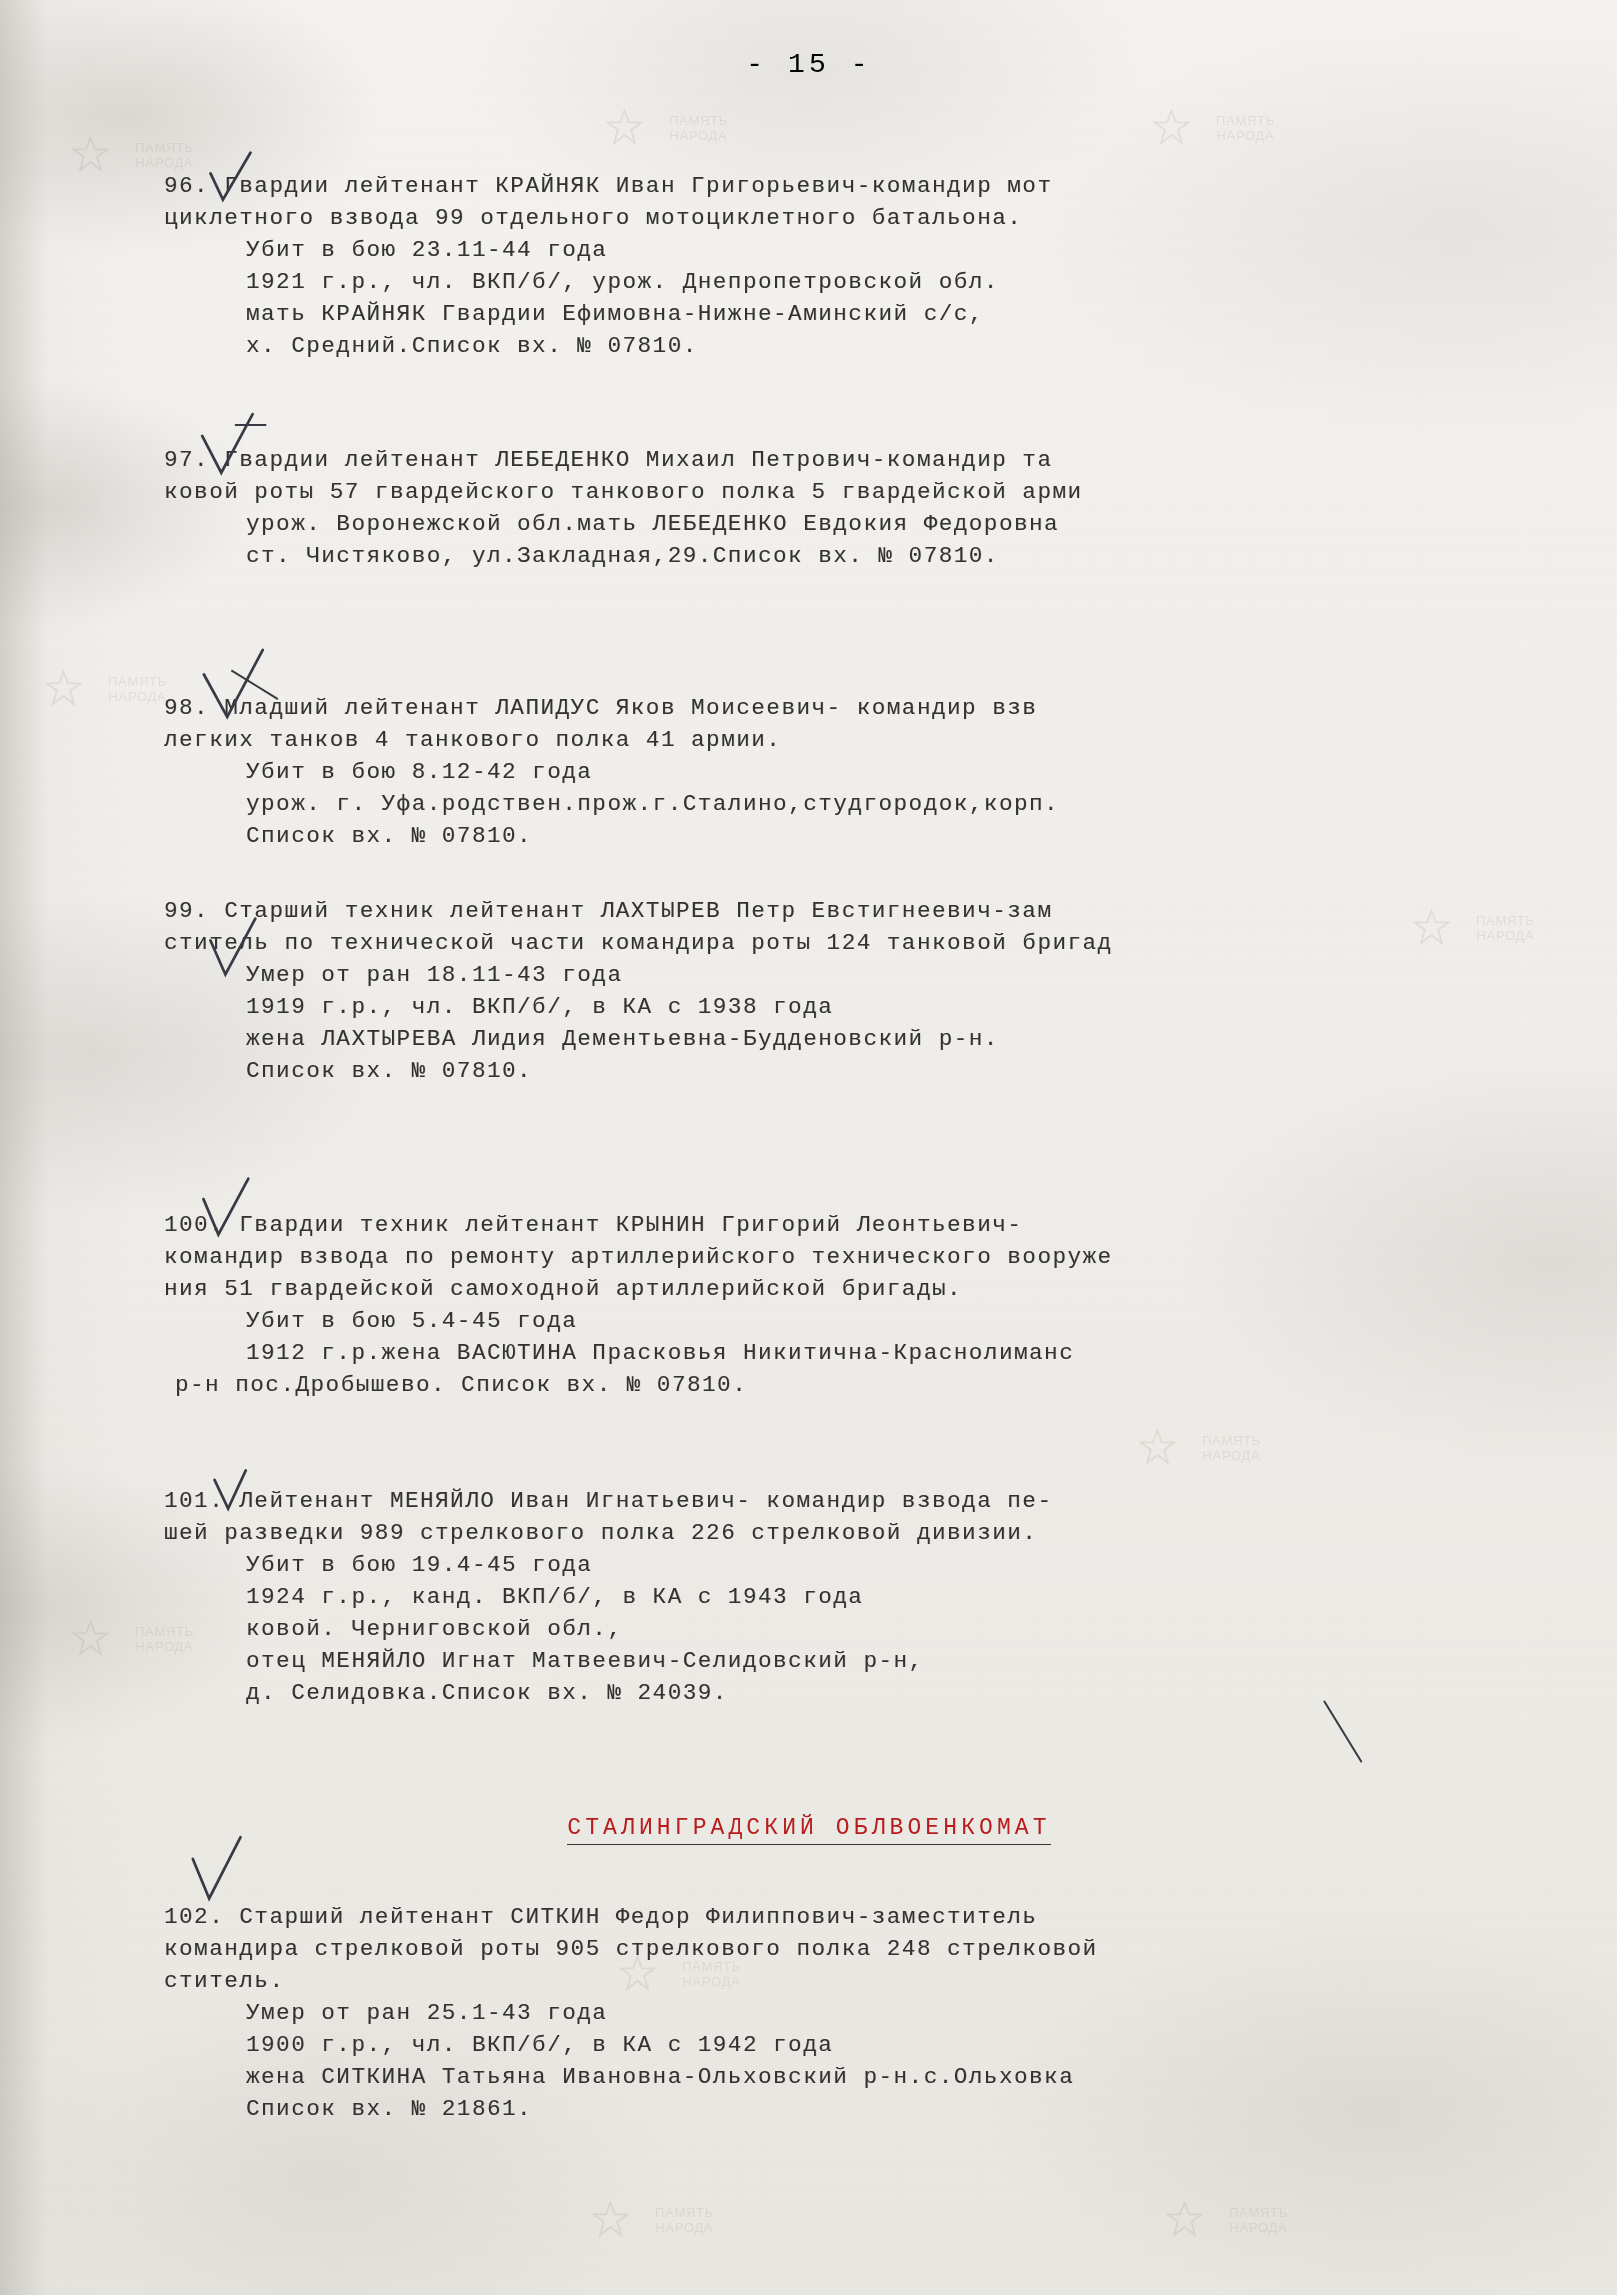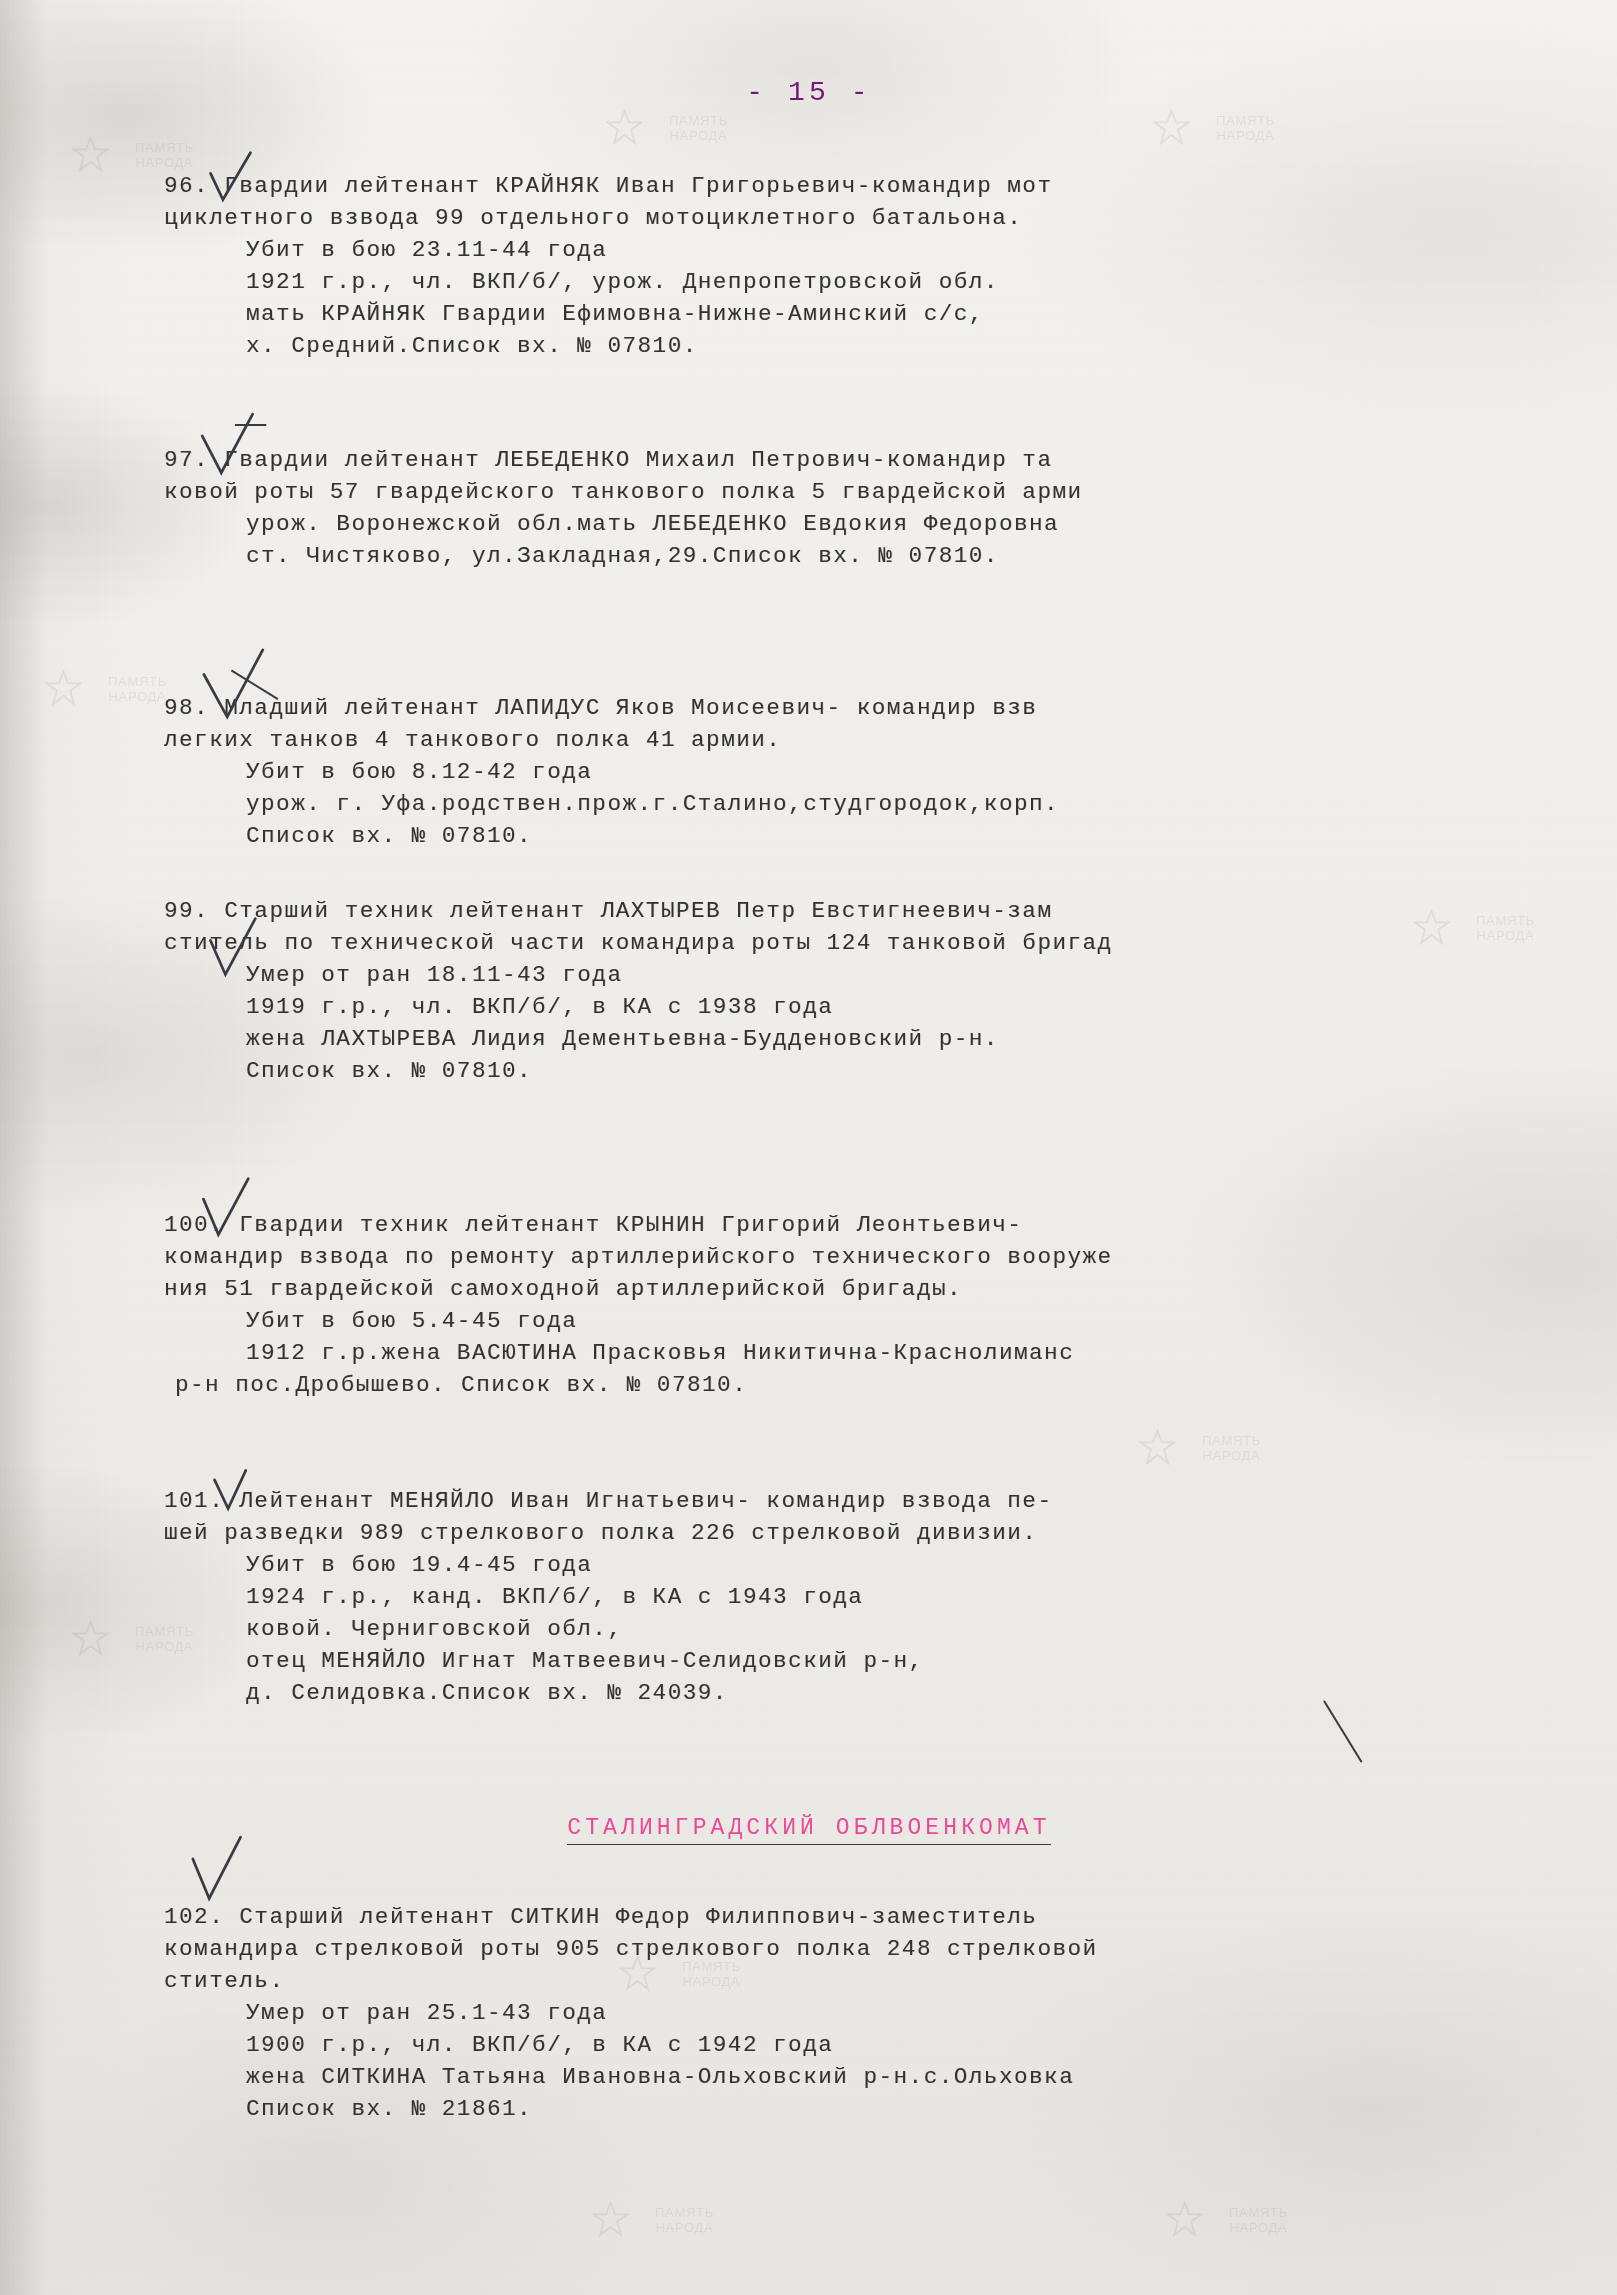"- 15 -" .pageno { color: #701a75 -> #000000; margin-top: 28px -> none }
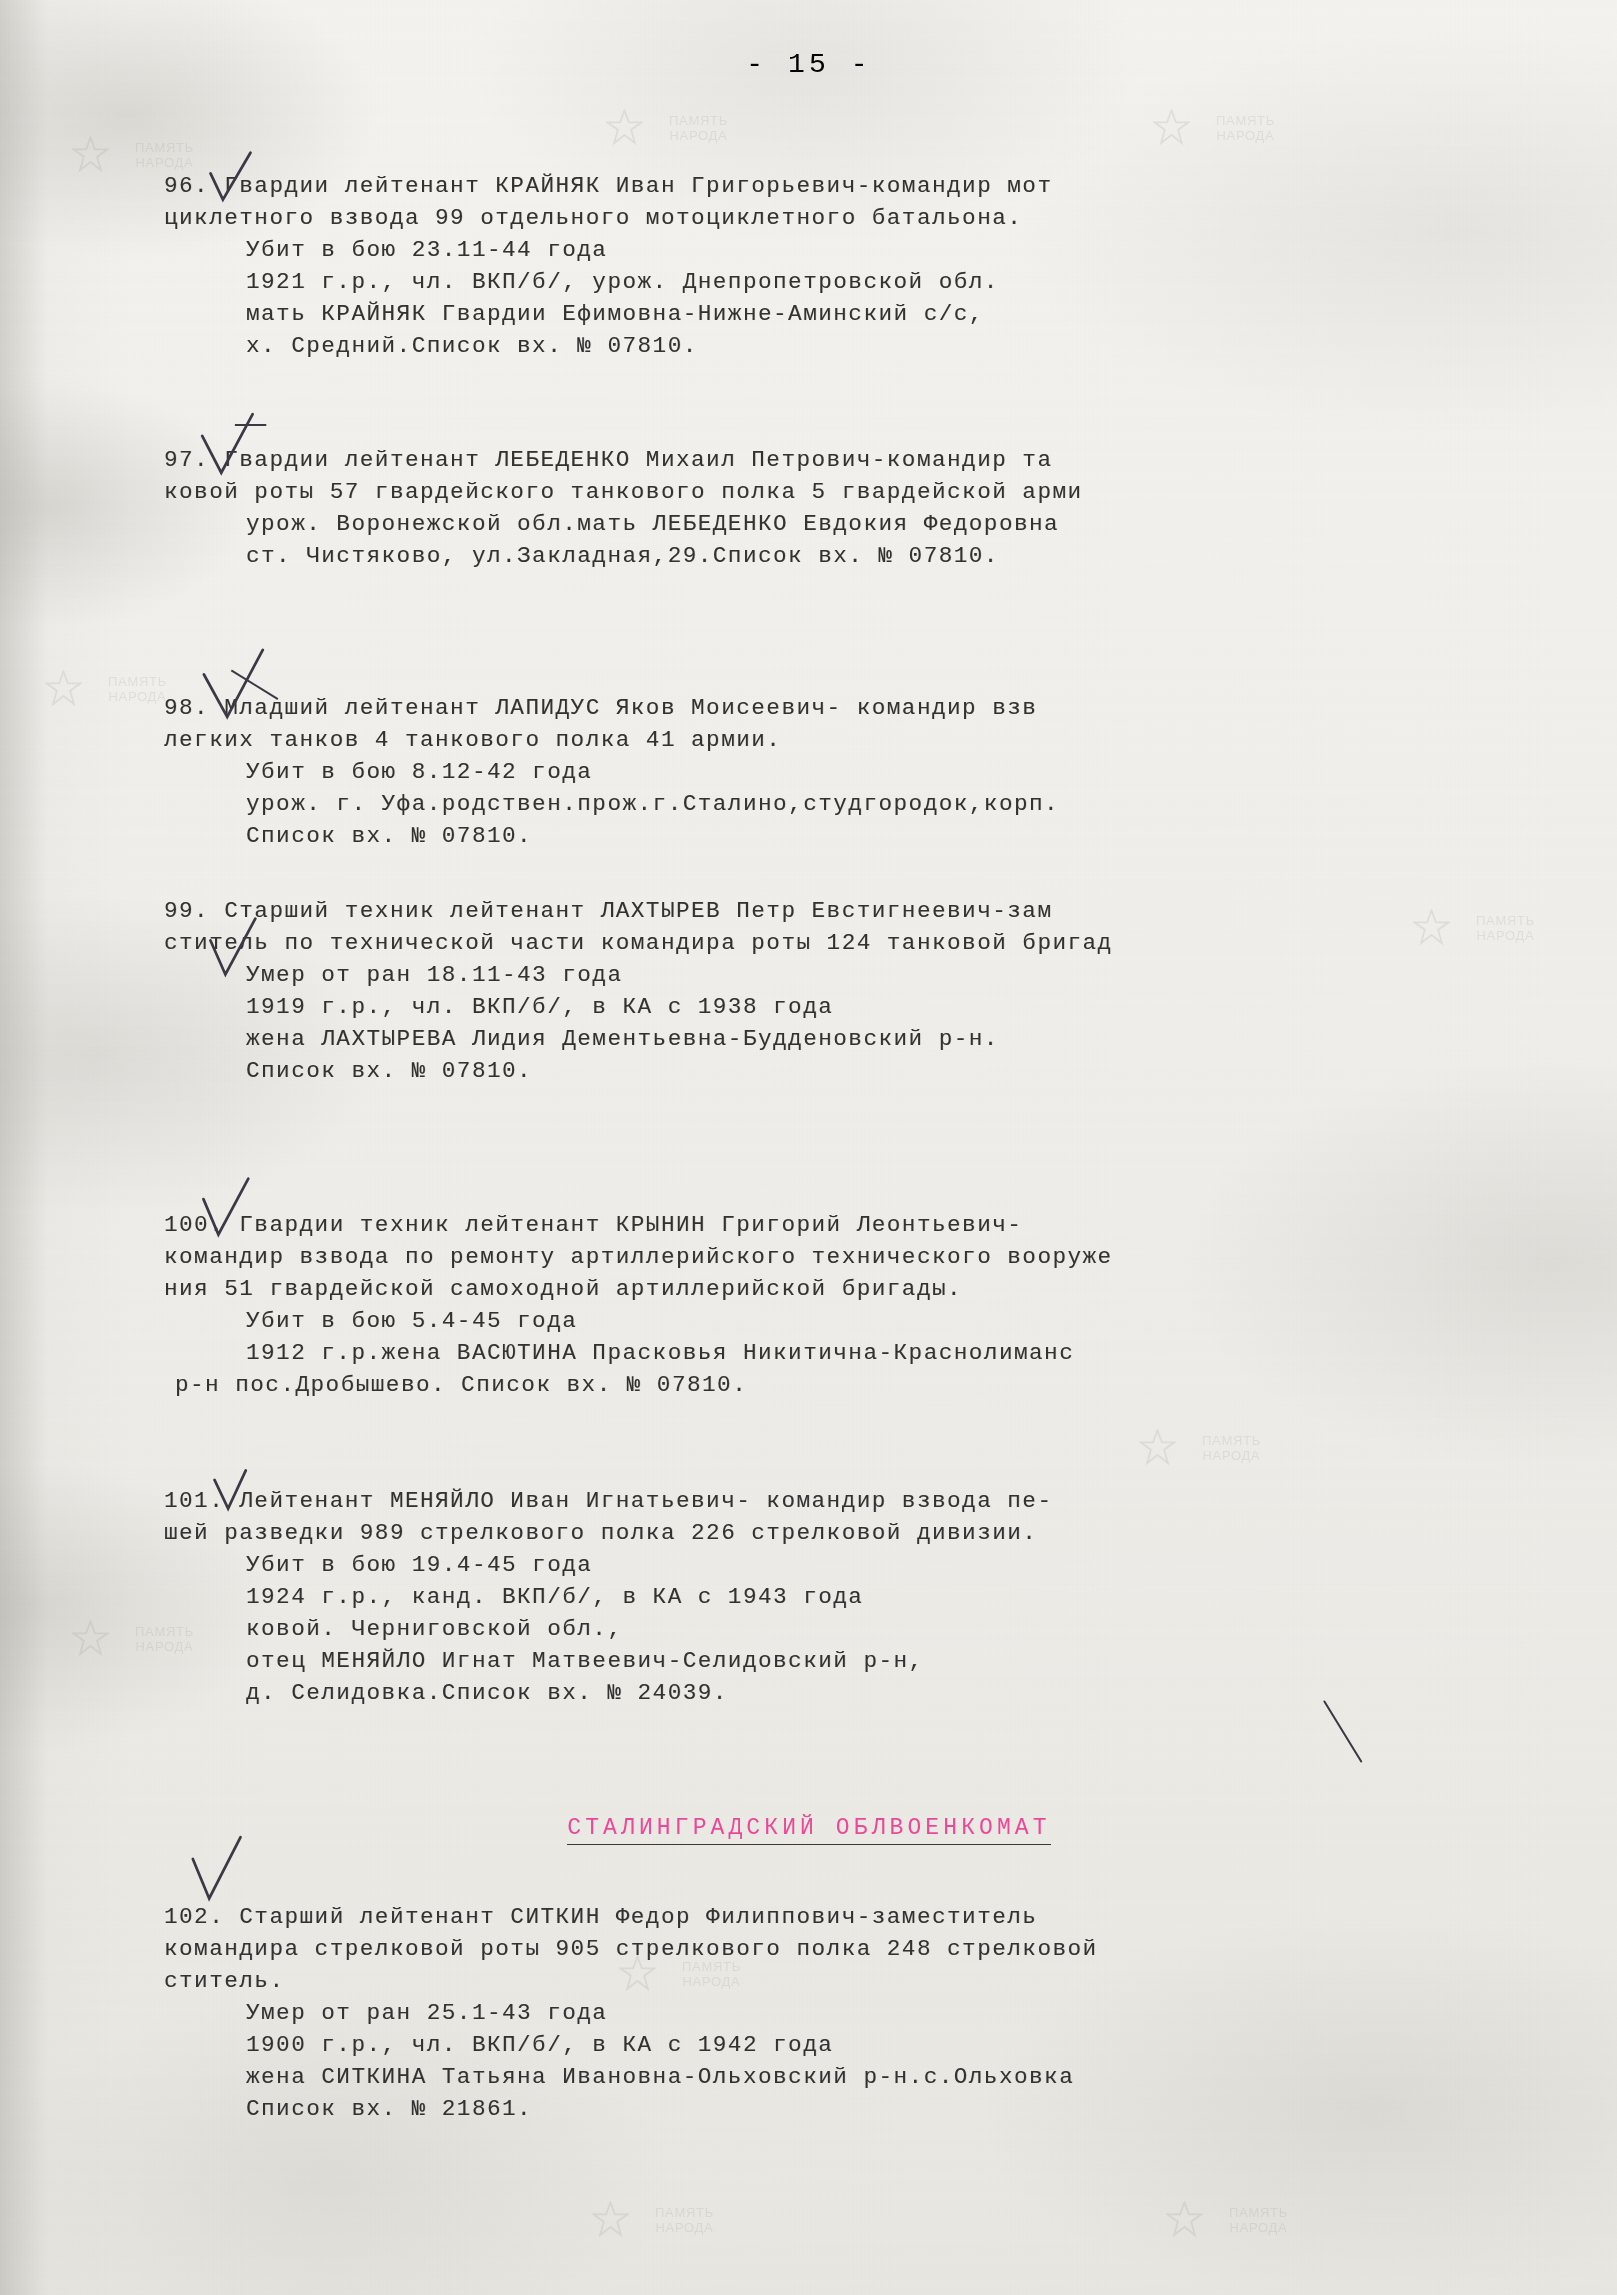"СТАЛИНГРАДСКИЙ ОБЛВОЕНКОМАТ" .center-head { color: #ec4899 -> #b91c1c }
